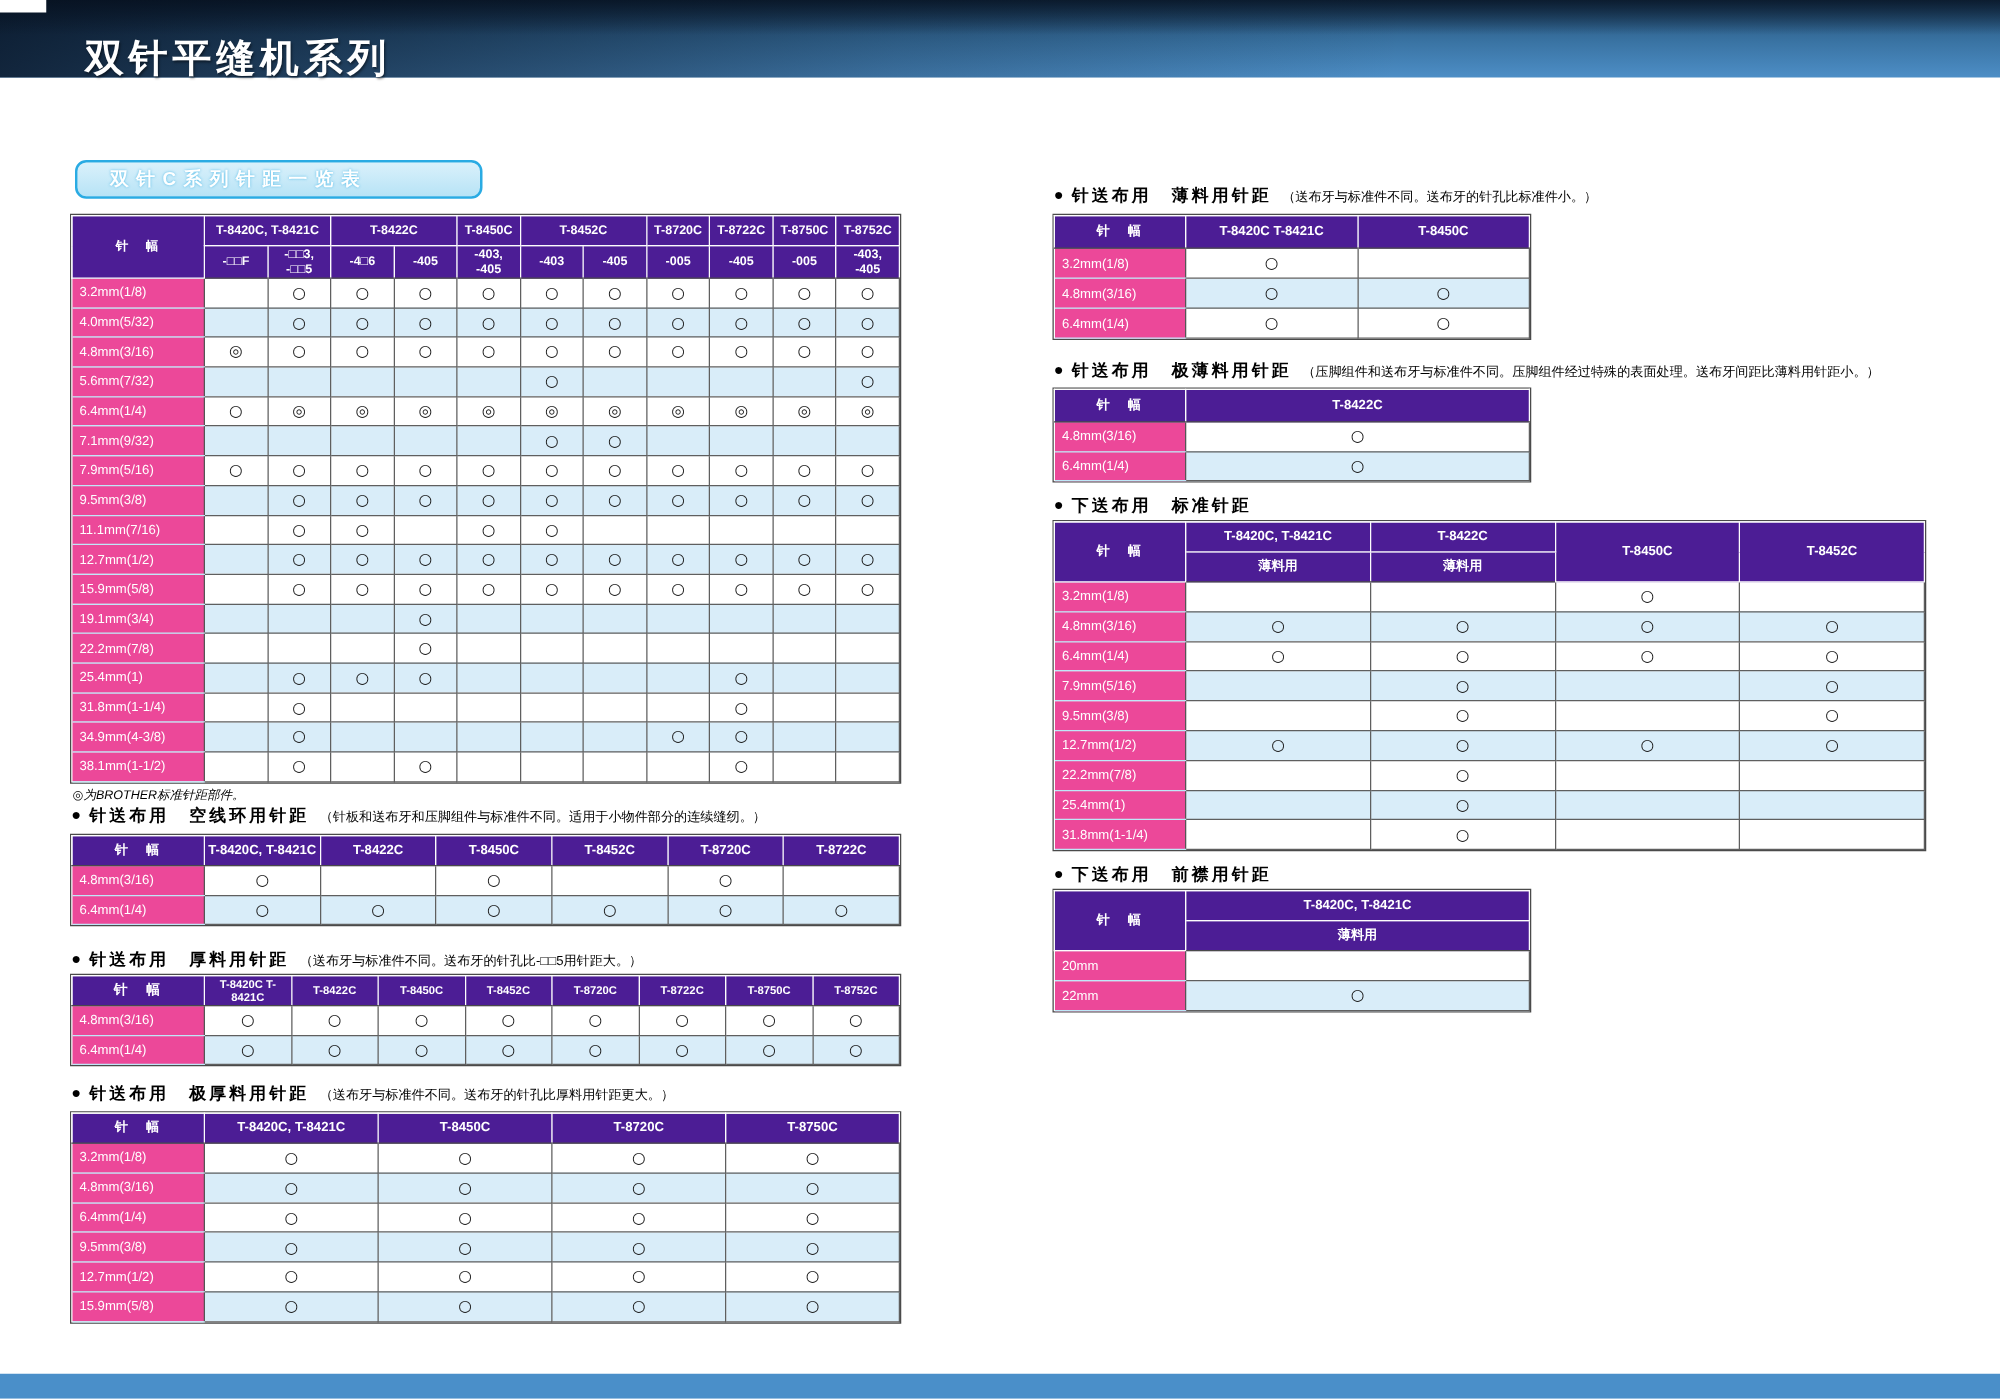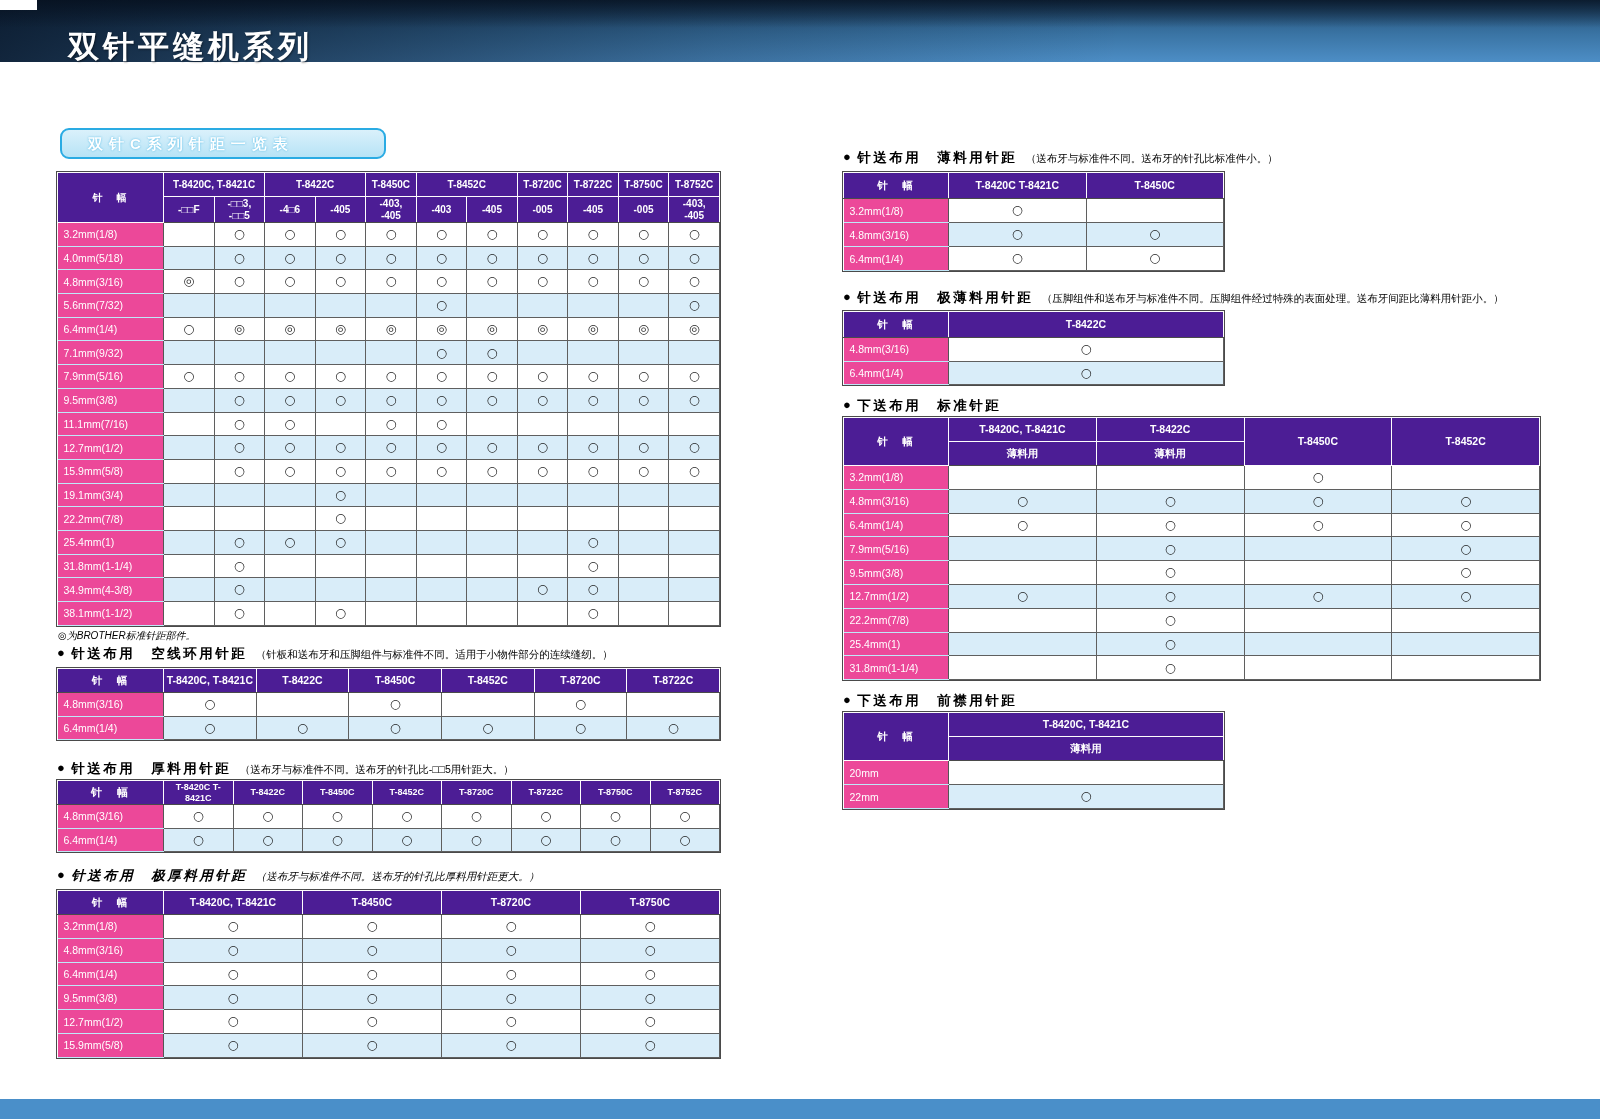"4.0mm(5/18)" td.rowlabel { text: 5/18 -> 5/32 }
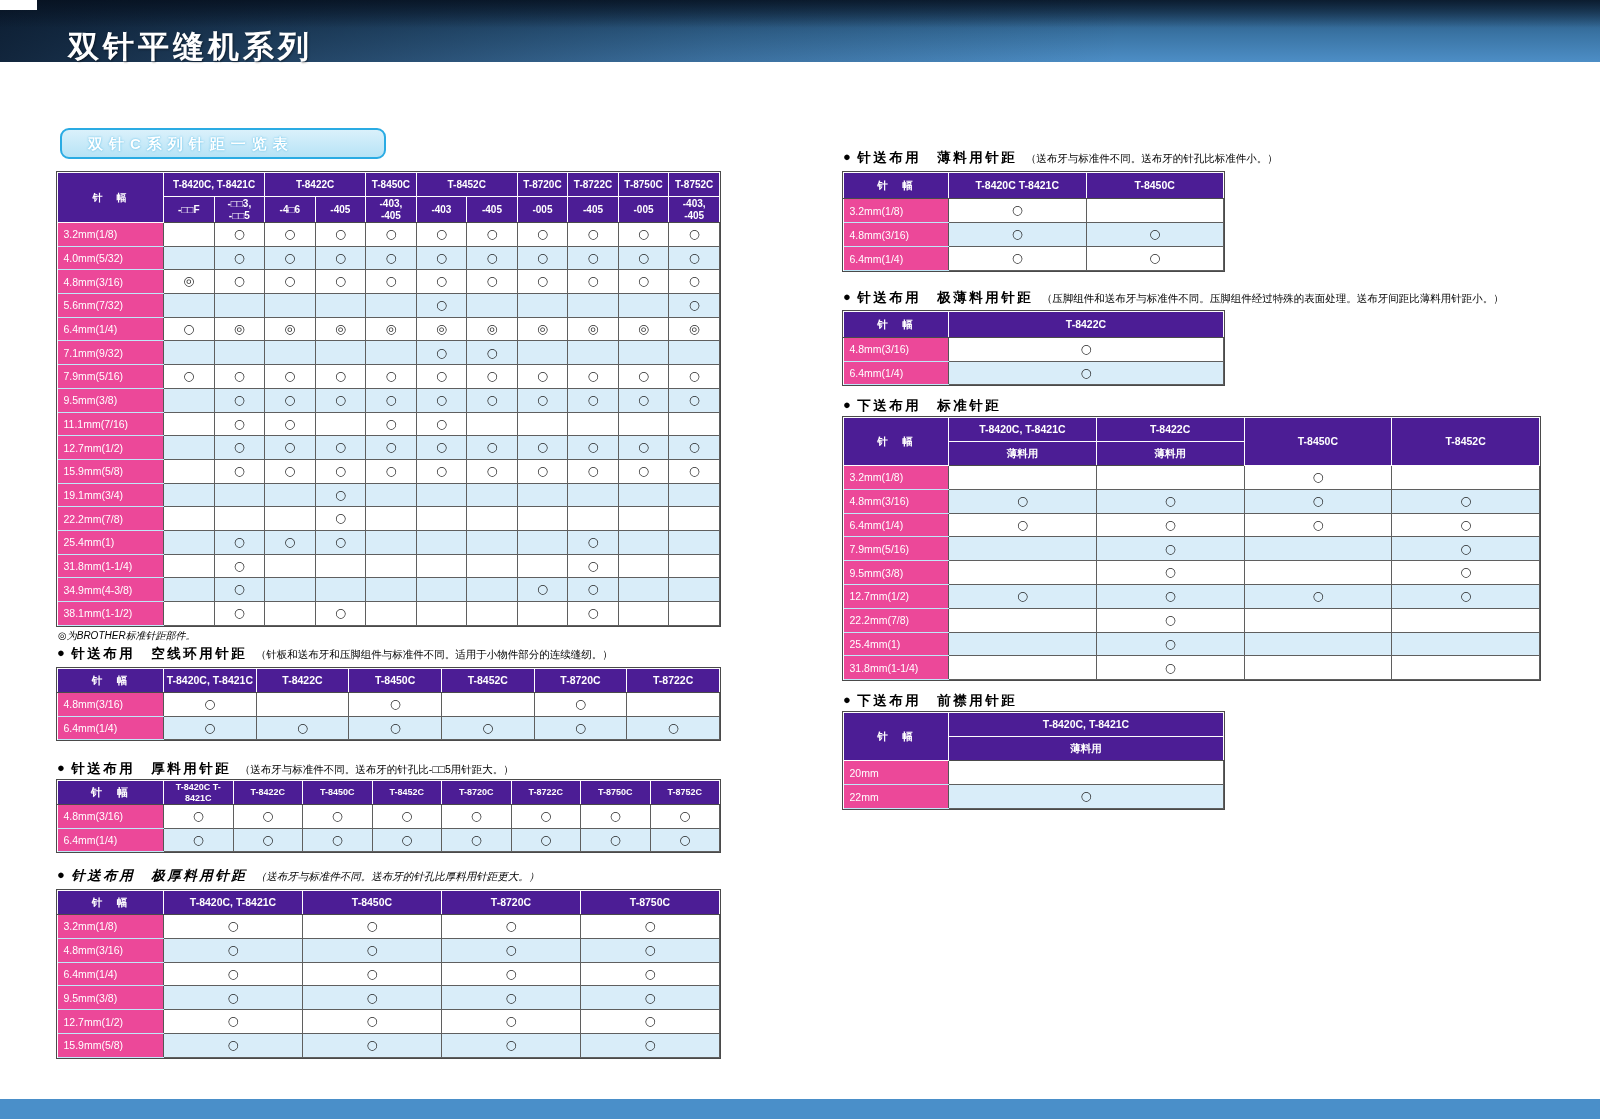"● 针送布用 极厚料用针距" #s-jhl { font-style: italic -> none }
